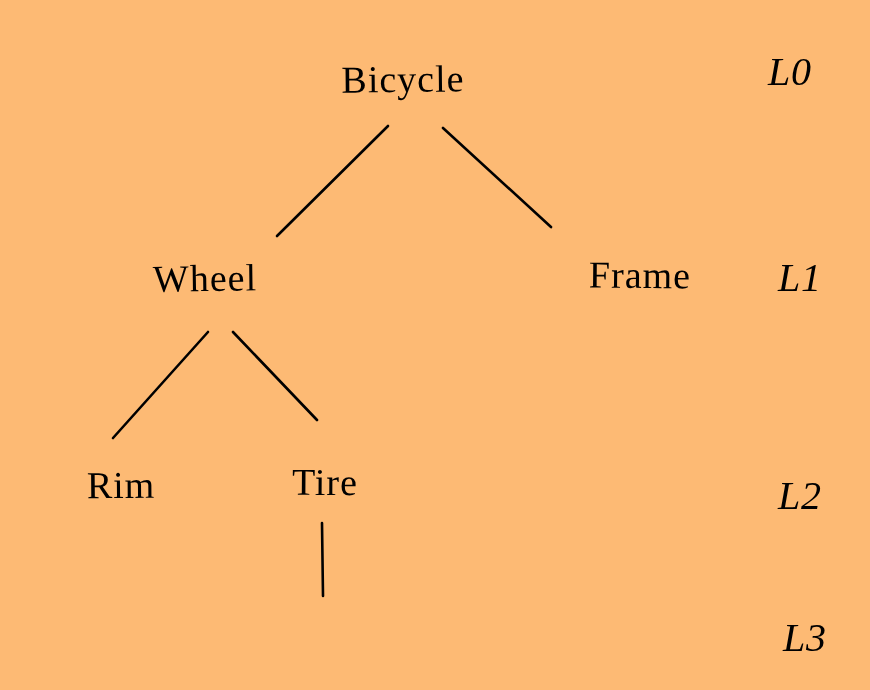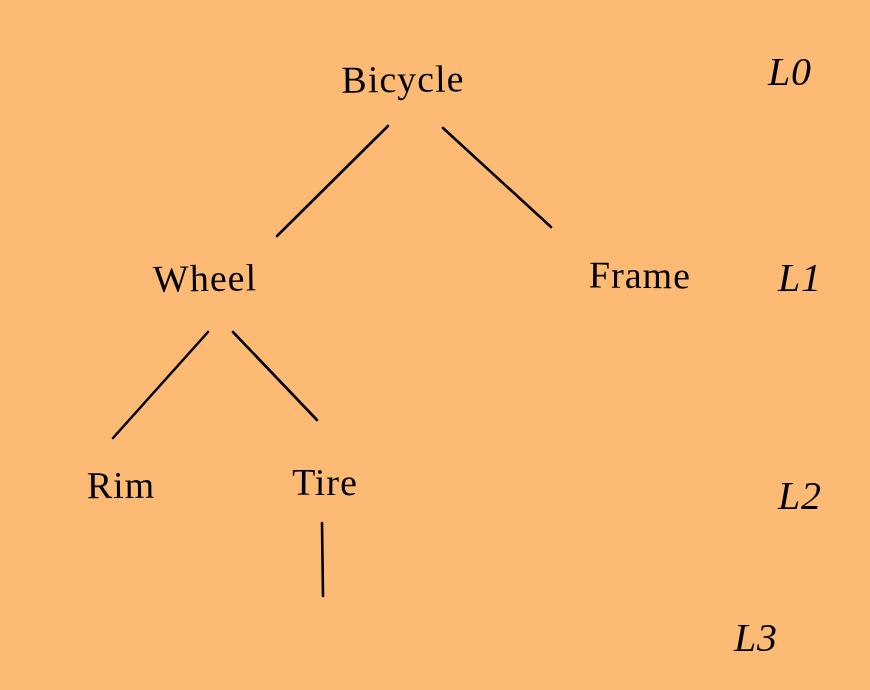"L3" .l3 { left: 756px -> 805px }
